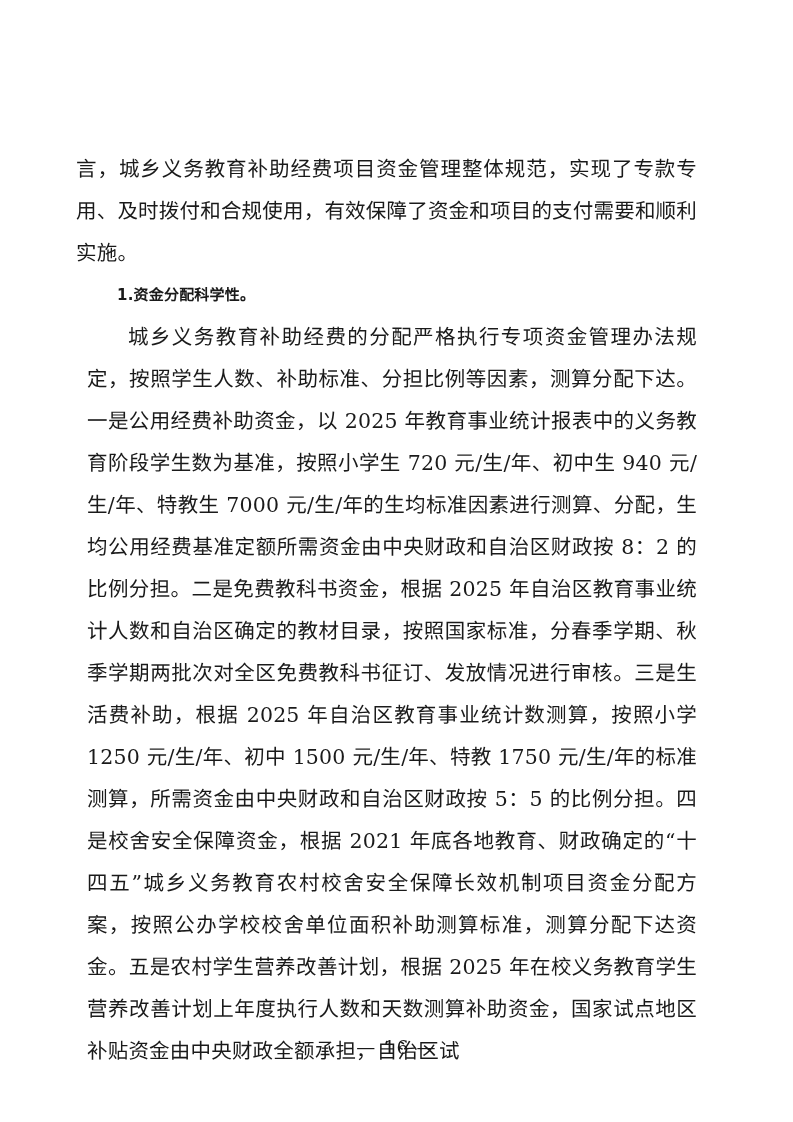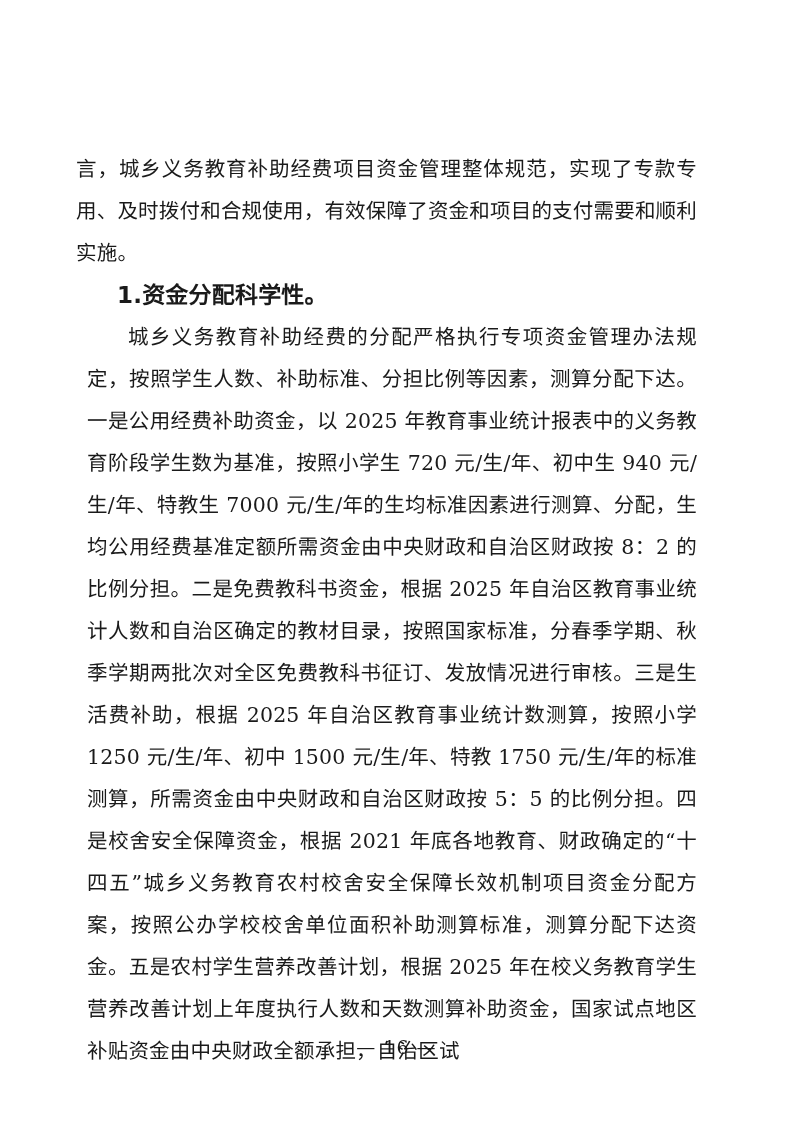"1.资金分配科学性。" .heading { font-size: 23px -> 15px }
